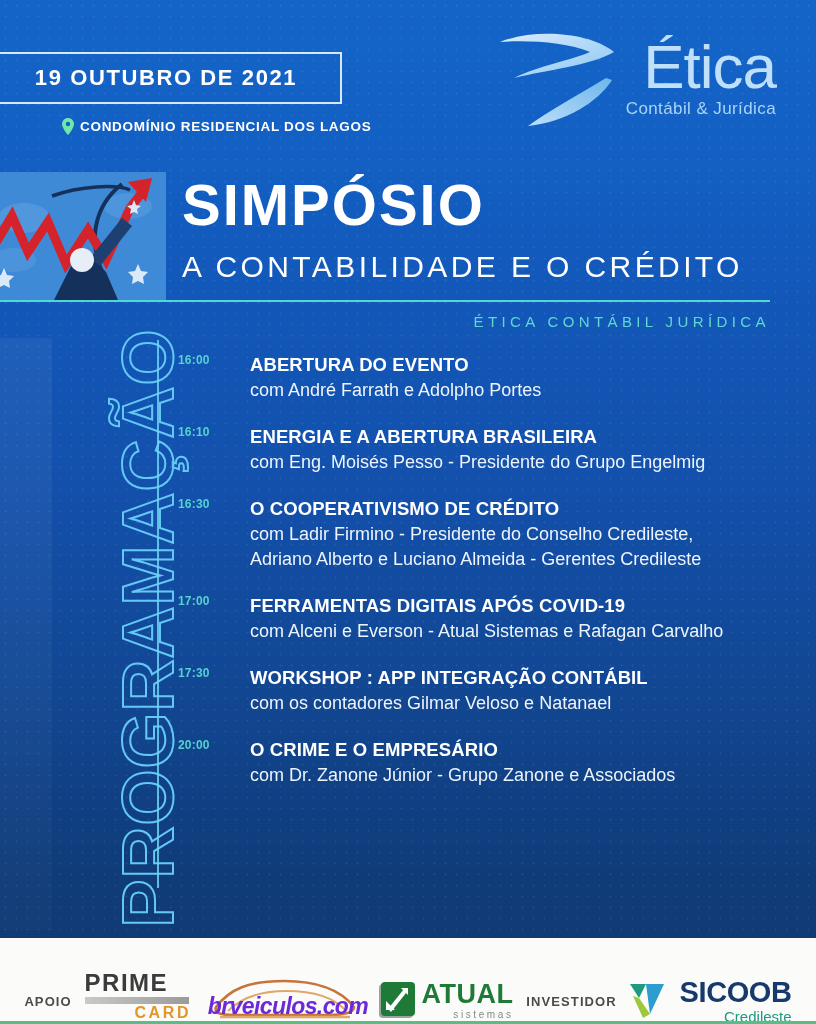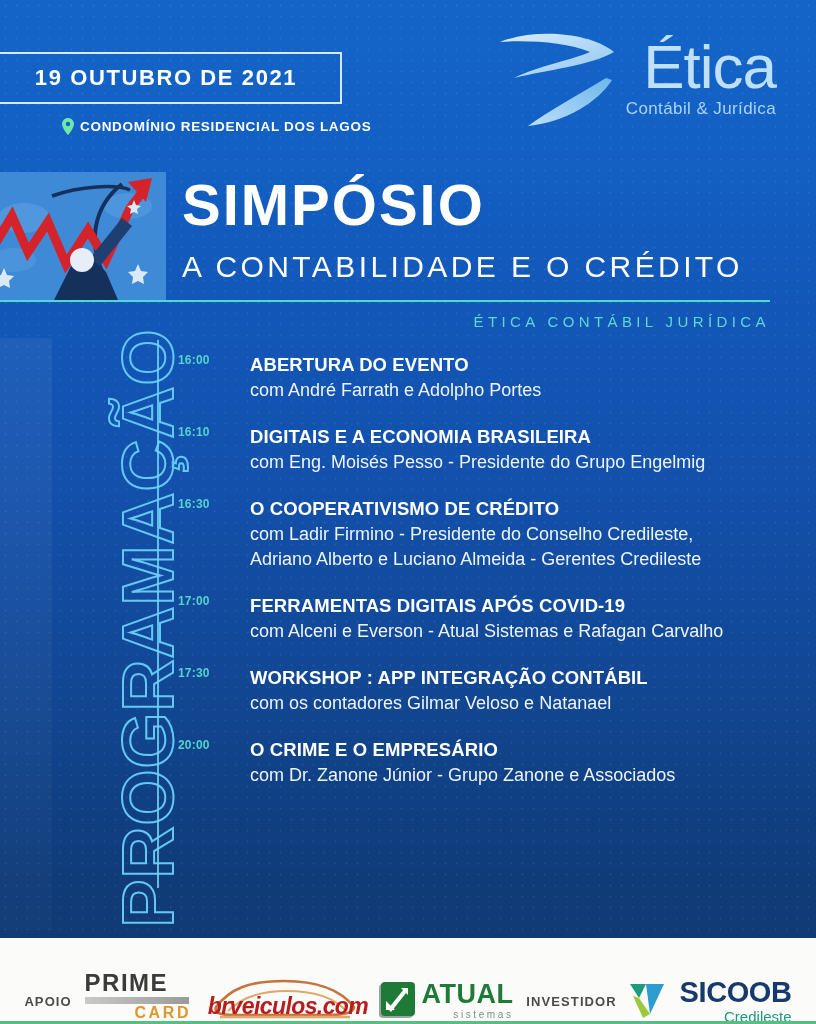"DIGITAIS E A ECONOMIA BRASILEIRA" div.item-title { text: DIGITAIS E A ECONOMIA -> ENERGIA E A ABERTURA }
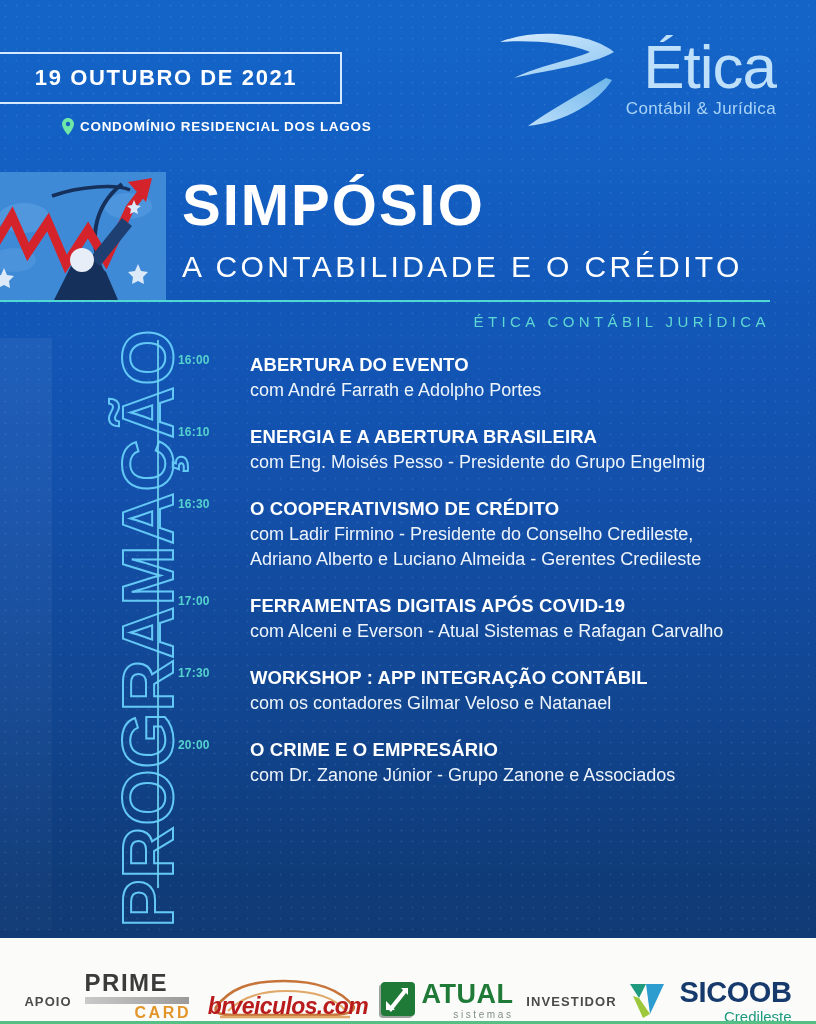"brveiculos.com" .brv-text { color: #b91c1c -> #6d28d9 }
